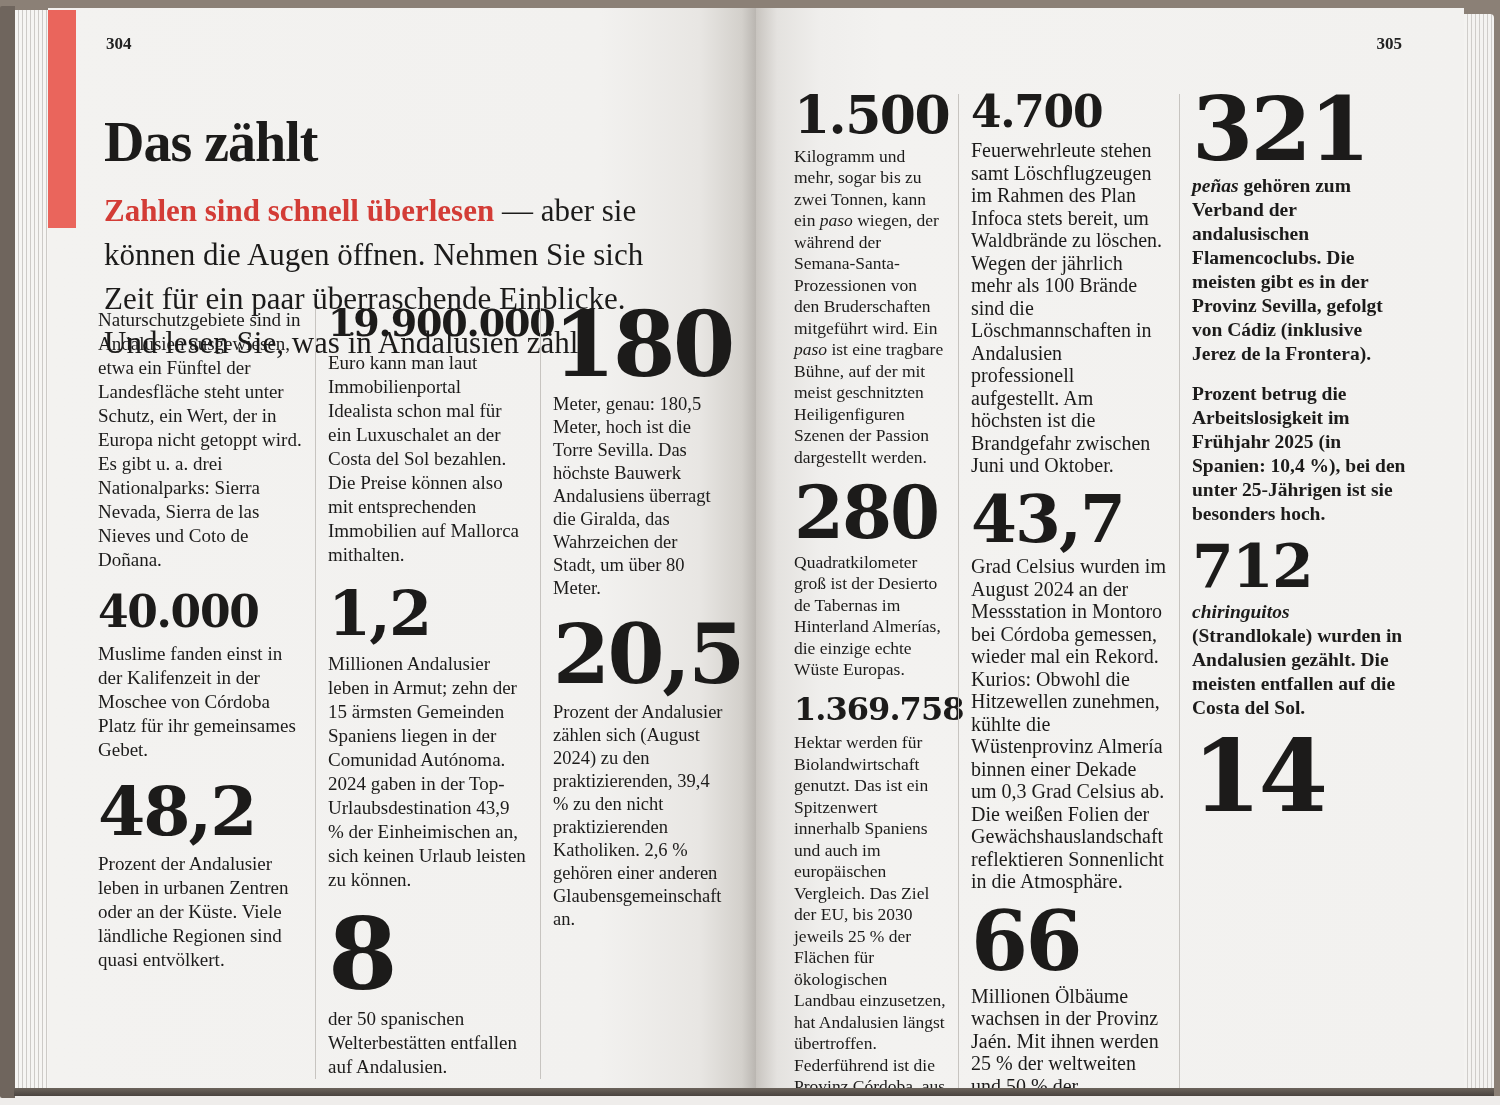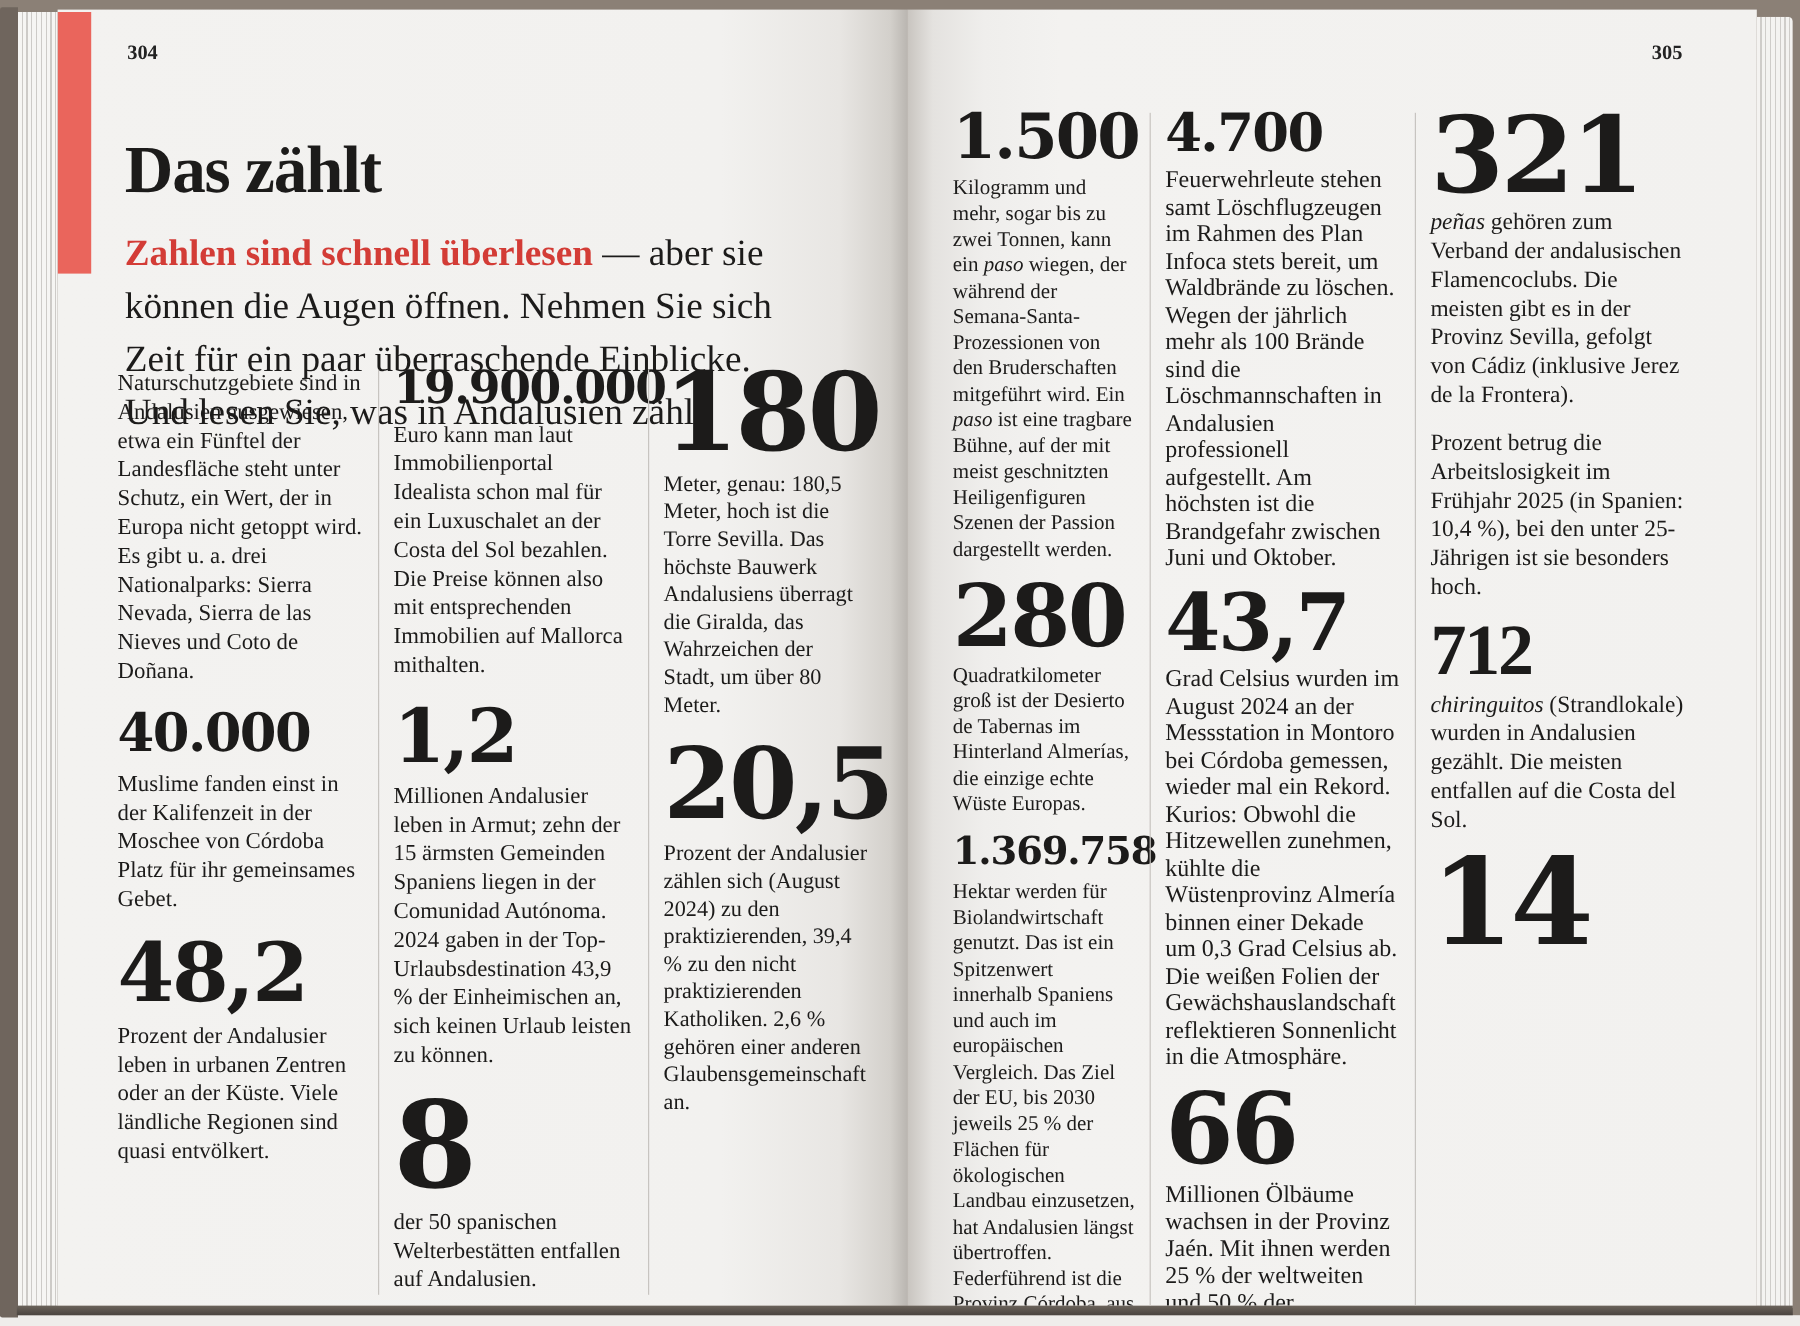"peñas gehören zum Verband der" .cols-right .col:nth-of-type(5) .txt { font-weight: none -> bold }
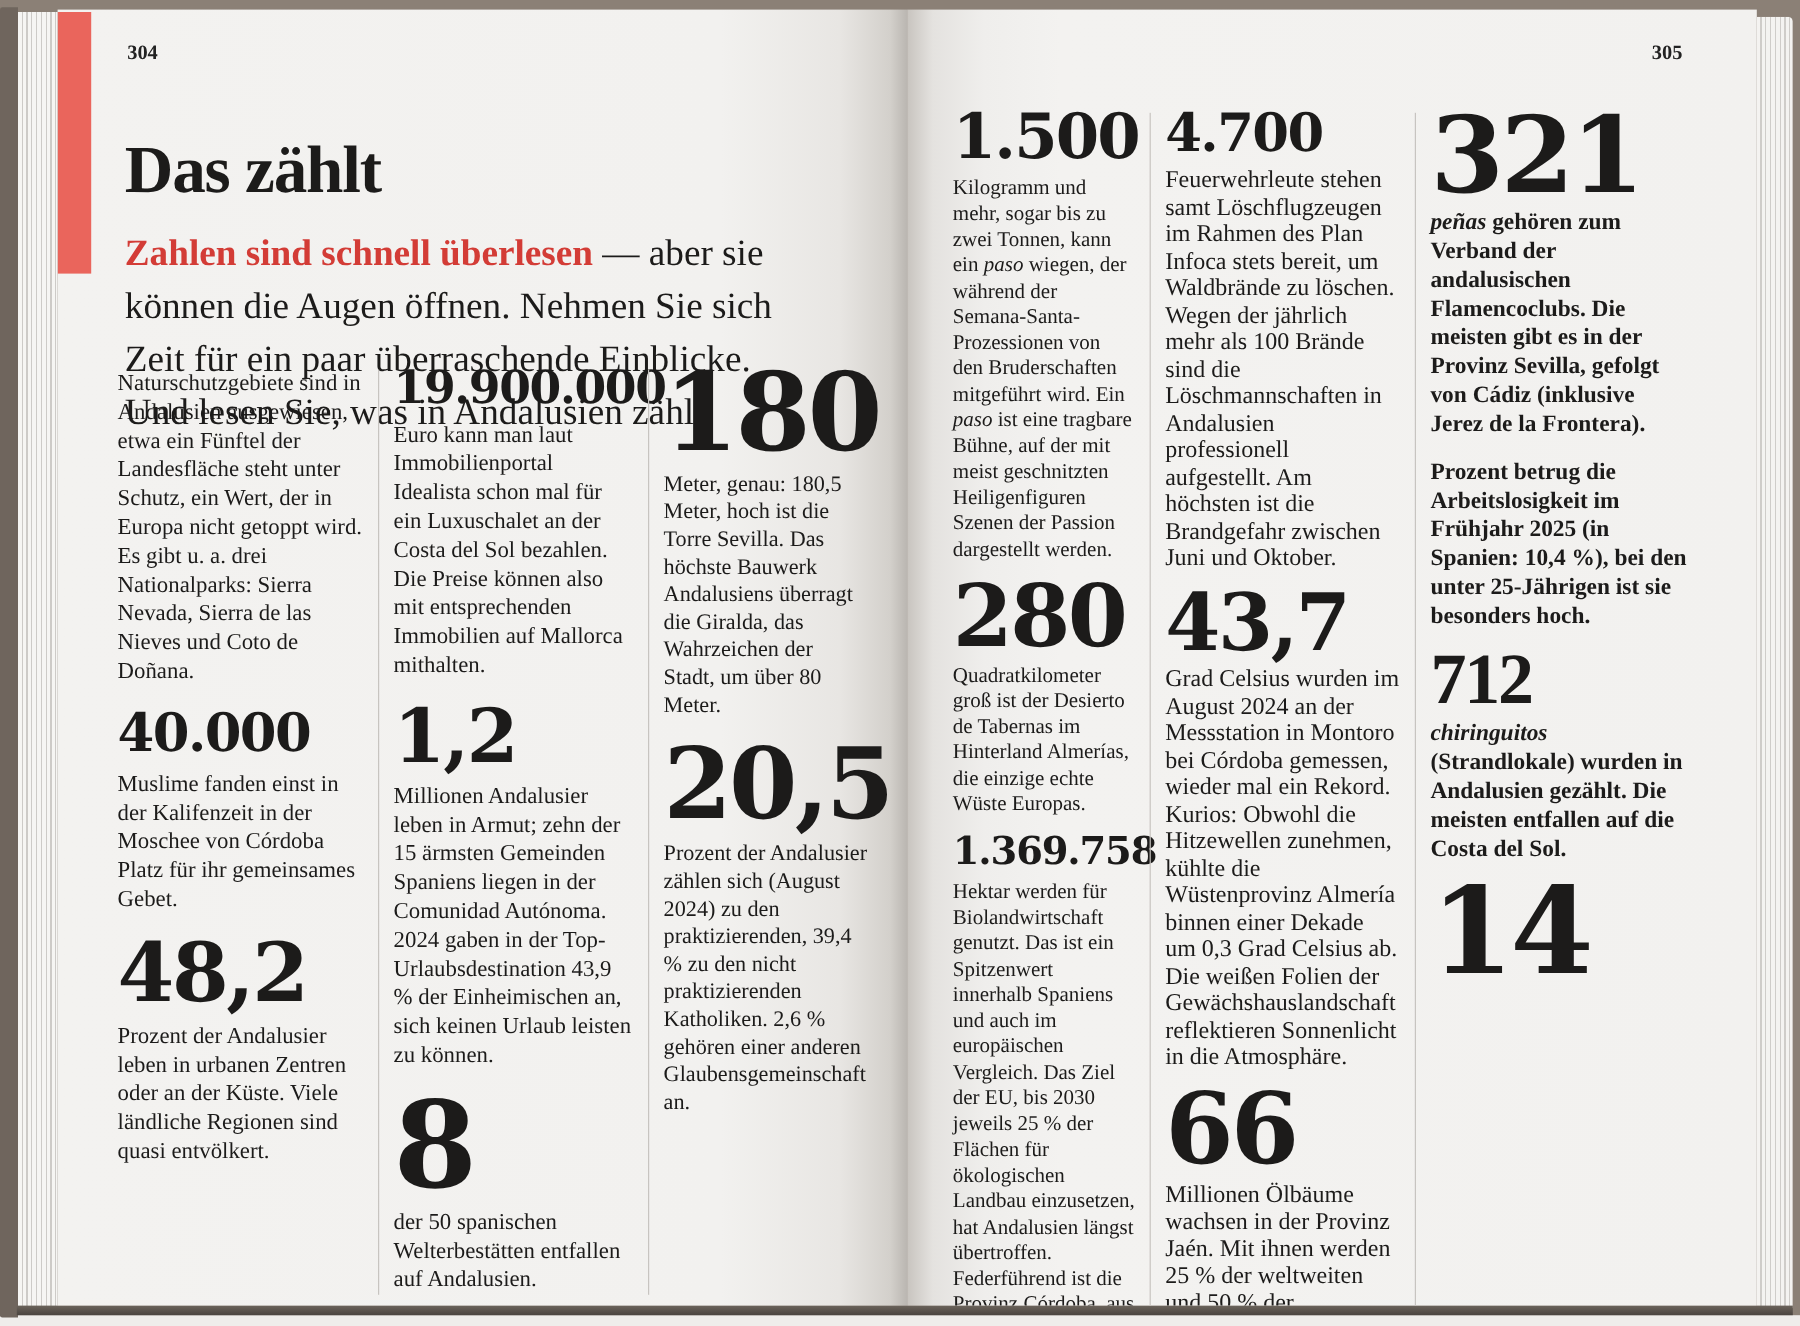"712" div.num { font-family: Liberation Serif, serif -> none }
